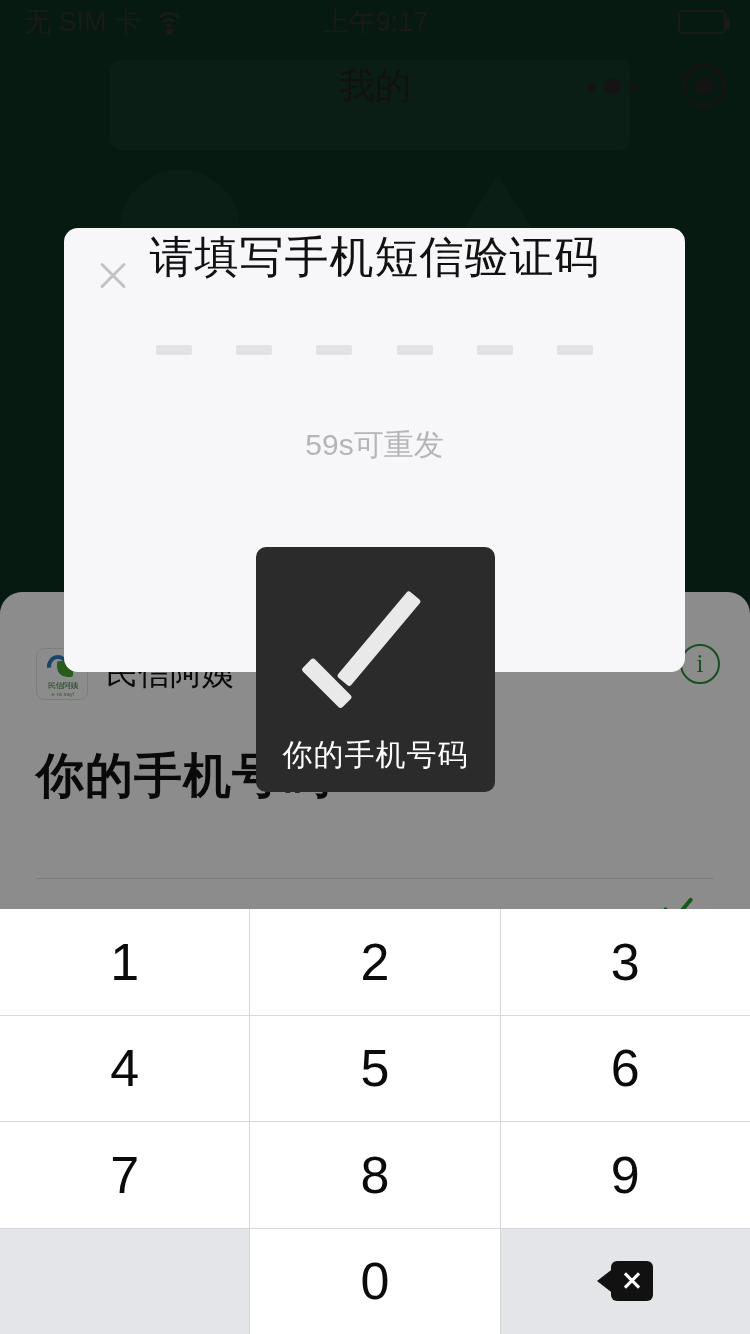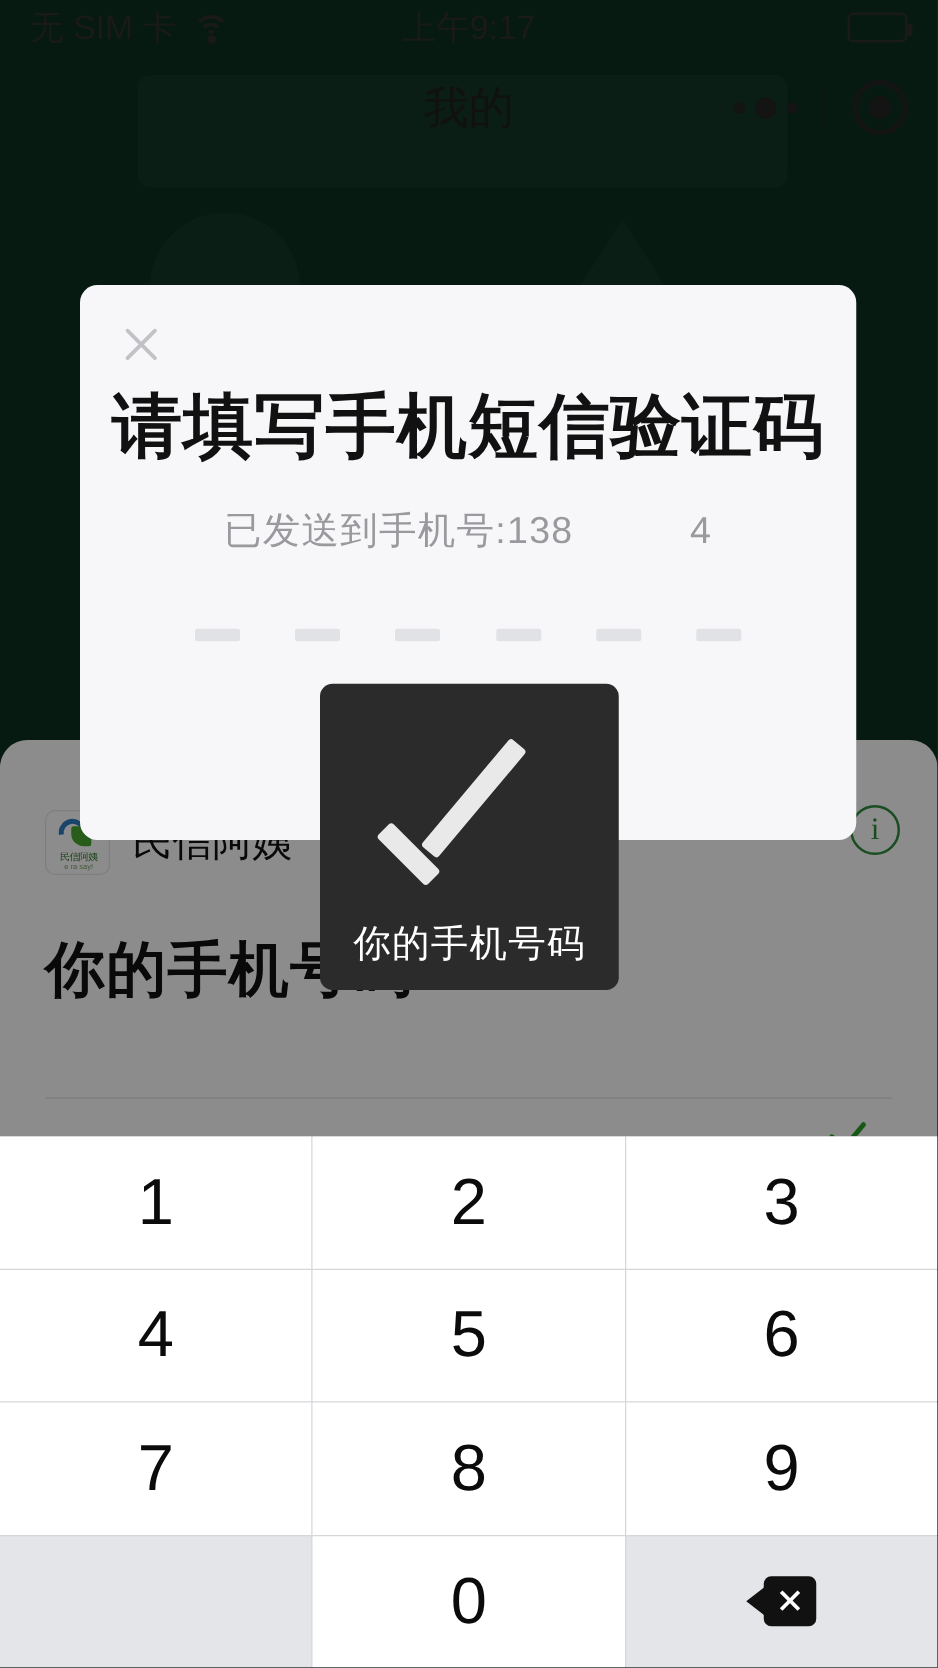"请填写手机短信验证码" .modal-title { font-size: 56px -> 44px; font-weight: bold -> normal; padding-top: 76px -> none }
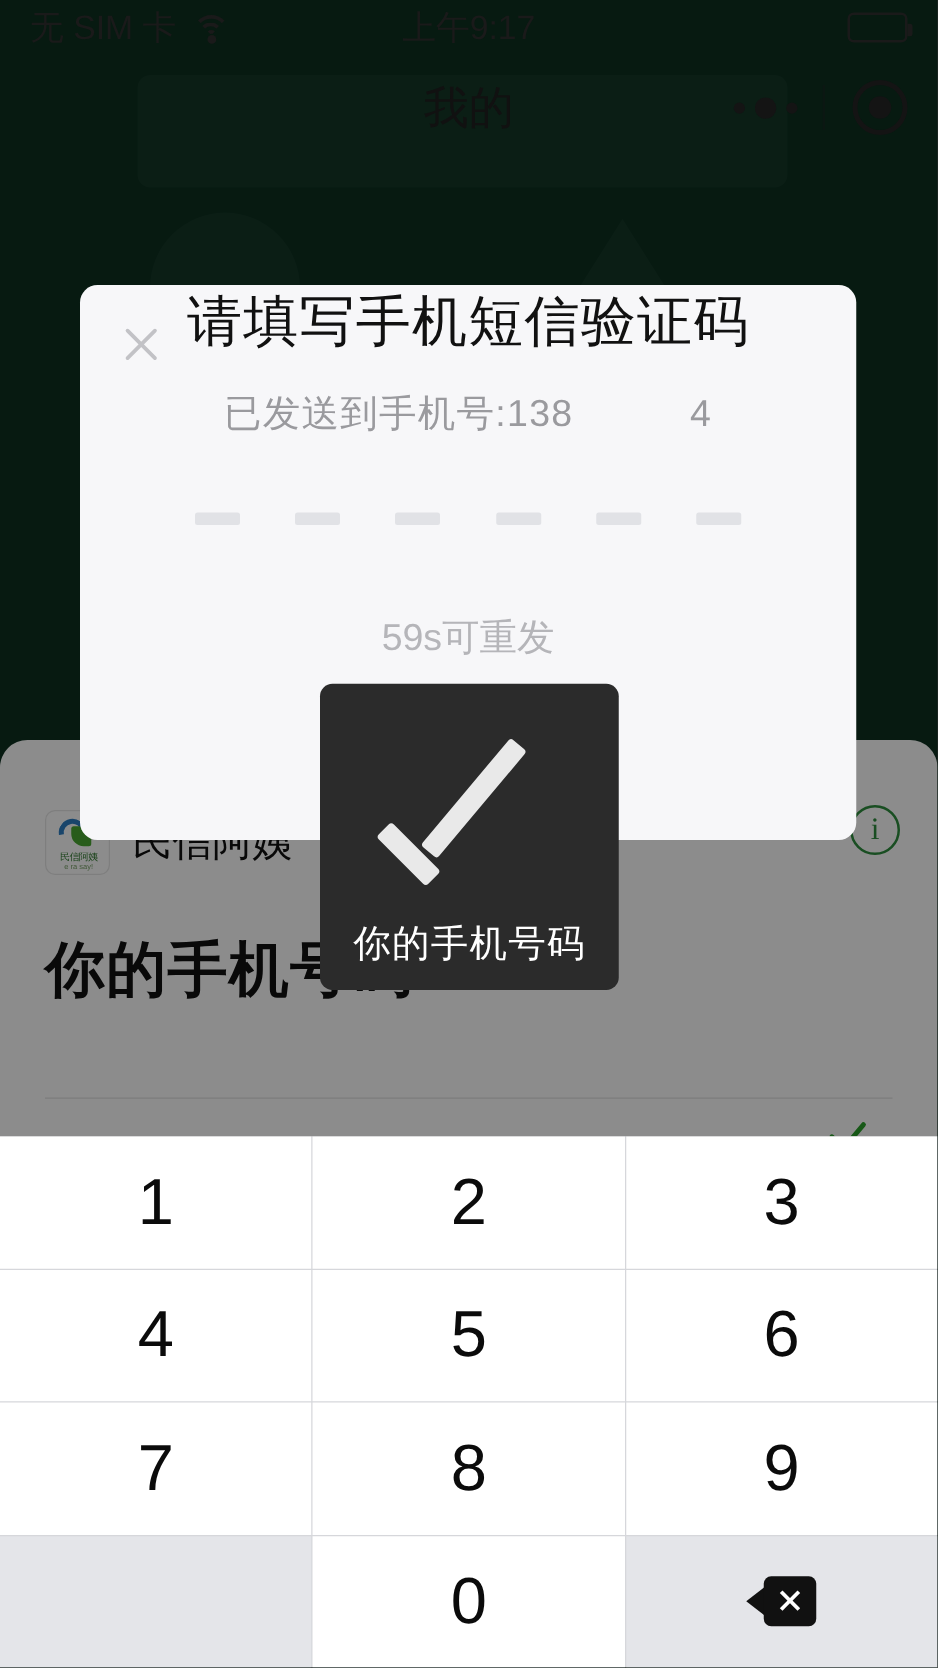"已发送到手机号:138 4" div.modal-sub { html: <div>已发送到手机号:138 4</div> -> none }
